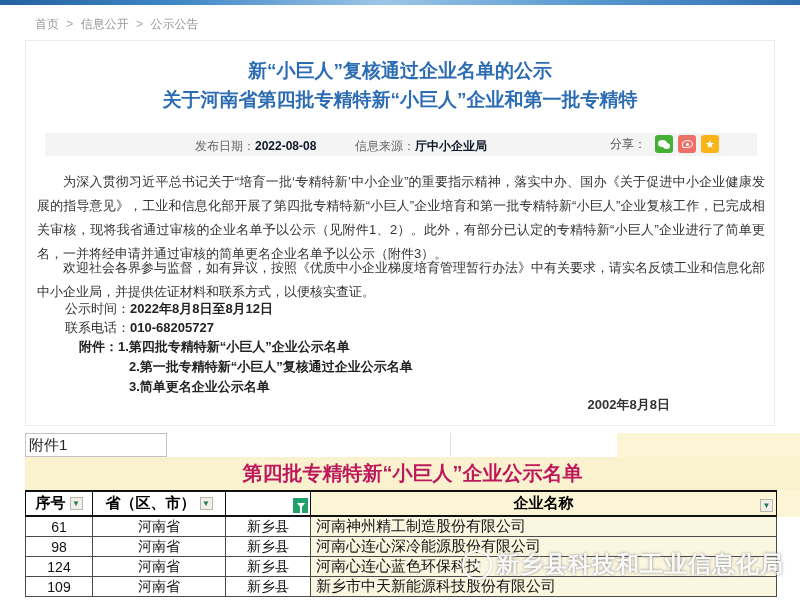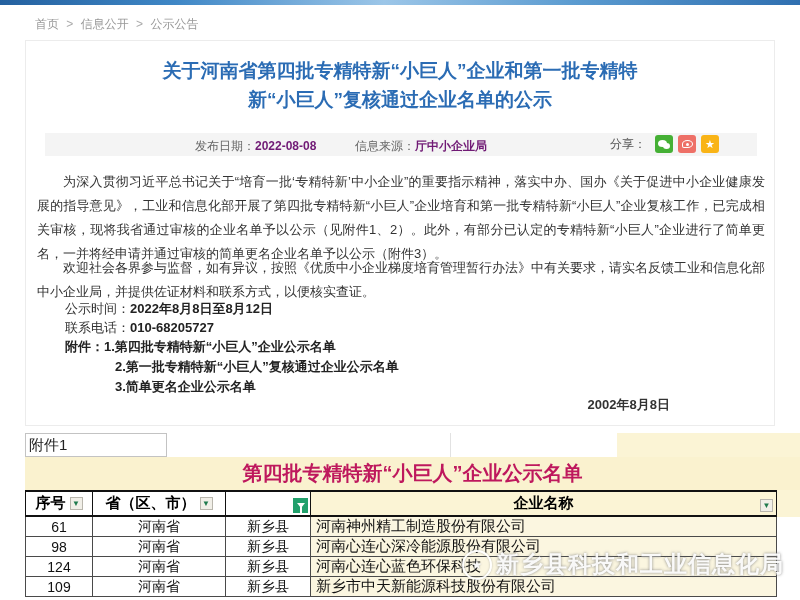"关于河南省第四批专精特新“小巨人”企业和第一批专精特" div { order: before "新“小巨人”复核通过企业名单的公示" -> after "新“小巨人”复核通过企业名单的公示" }
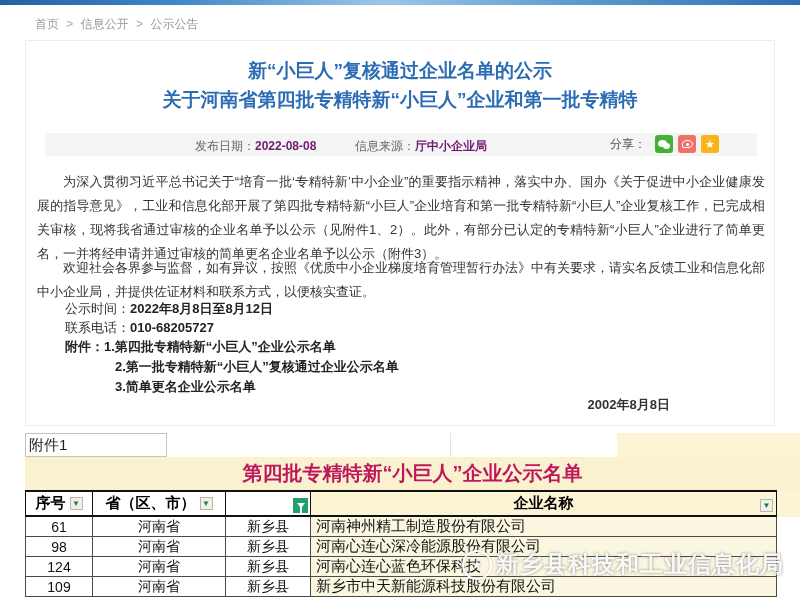"2022-08-08" .meta-bar .value { color: #701a75 -> #0f172a }
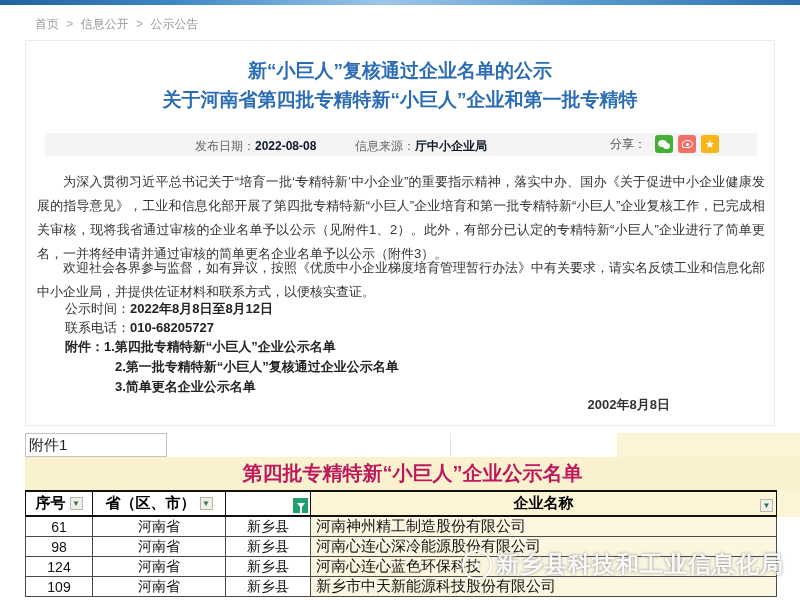"附件：1.第四批专精特新“小巨人”企业公示名单" .att-line { margin-left: none -> 14px }
